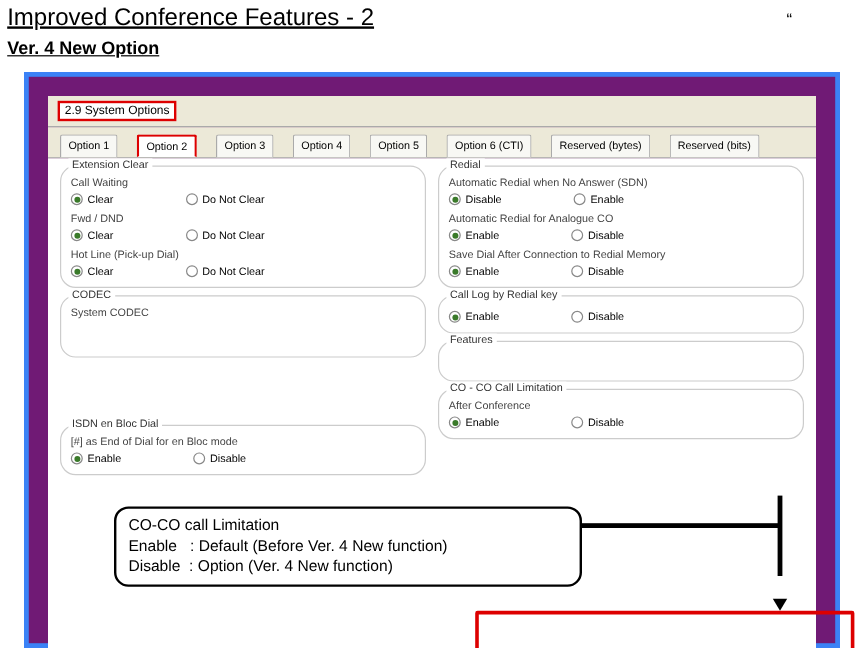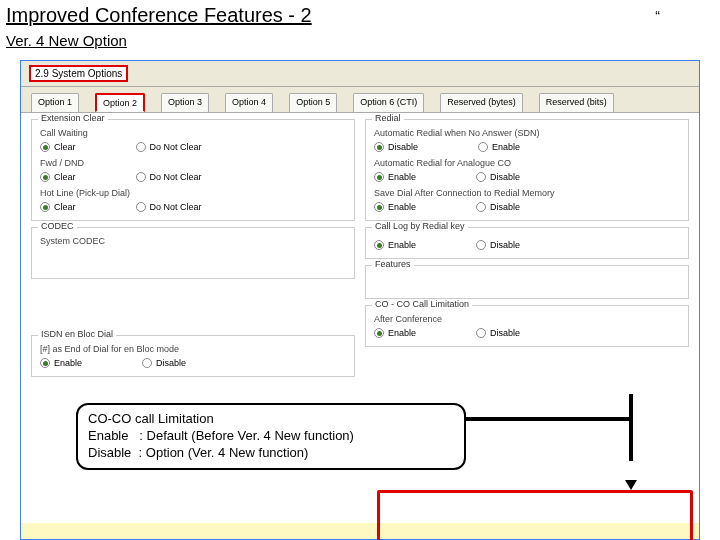"Ver. 4 New Option" .subtitle { font-weight: none -> bold }
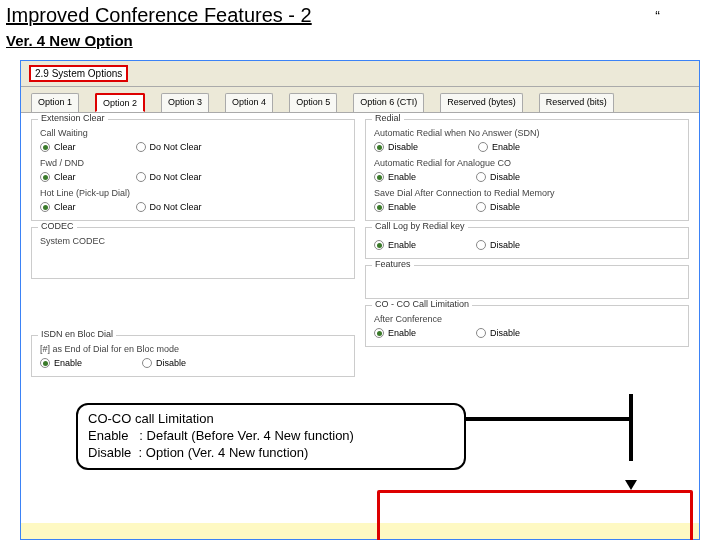"2.9 System Options" .panel { background: #fef9c3 -> #701a75; border: 1px solid #3b82f6 -> 4px solid #3b82f6; padding: 0 -> 16px }
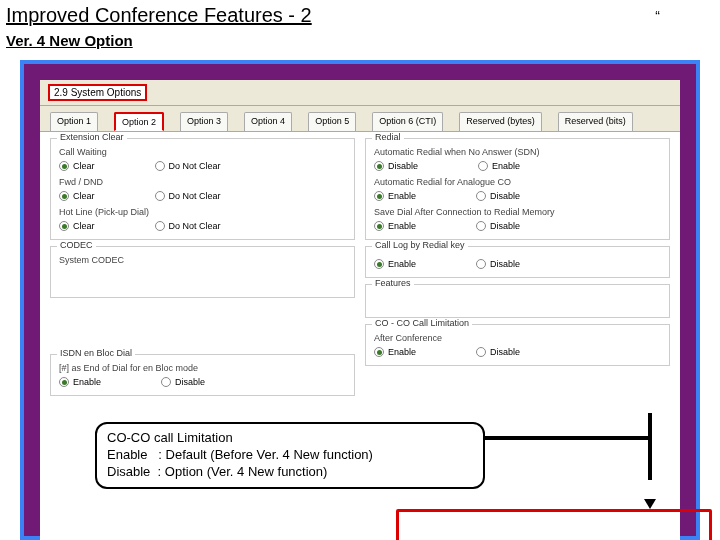"Extension Clear" .group { border-radius: 0 -> 13px }
